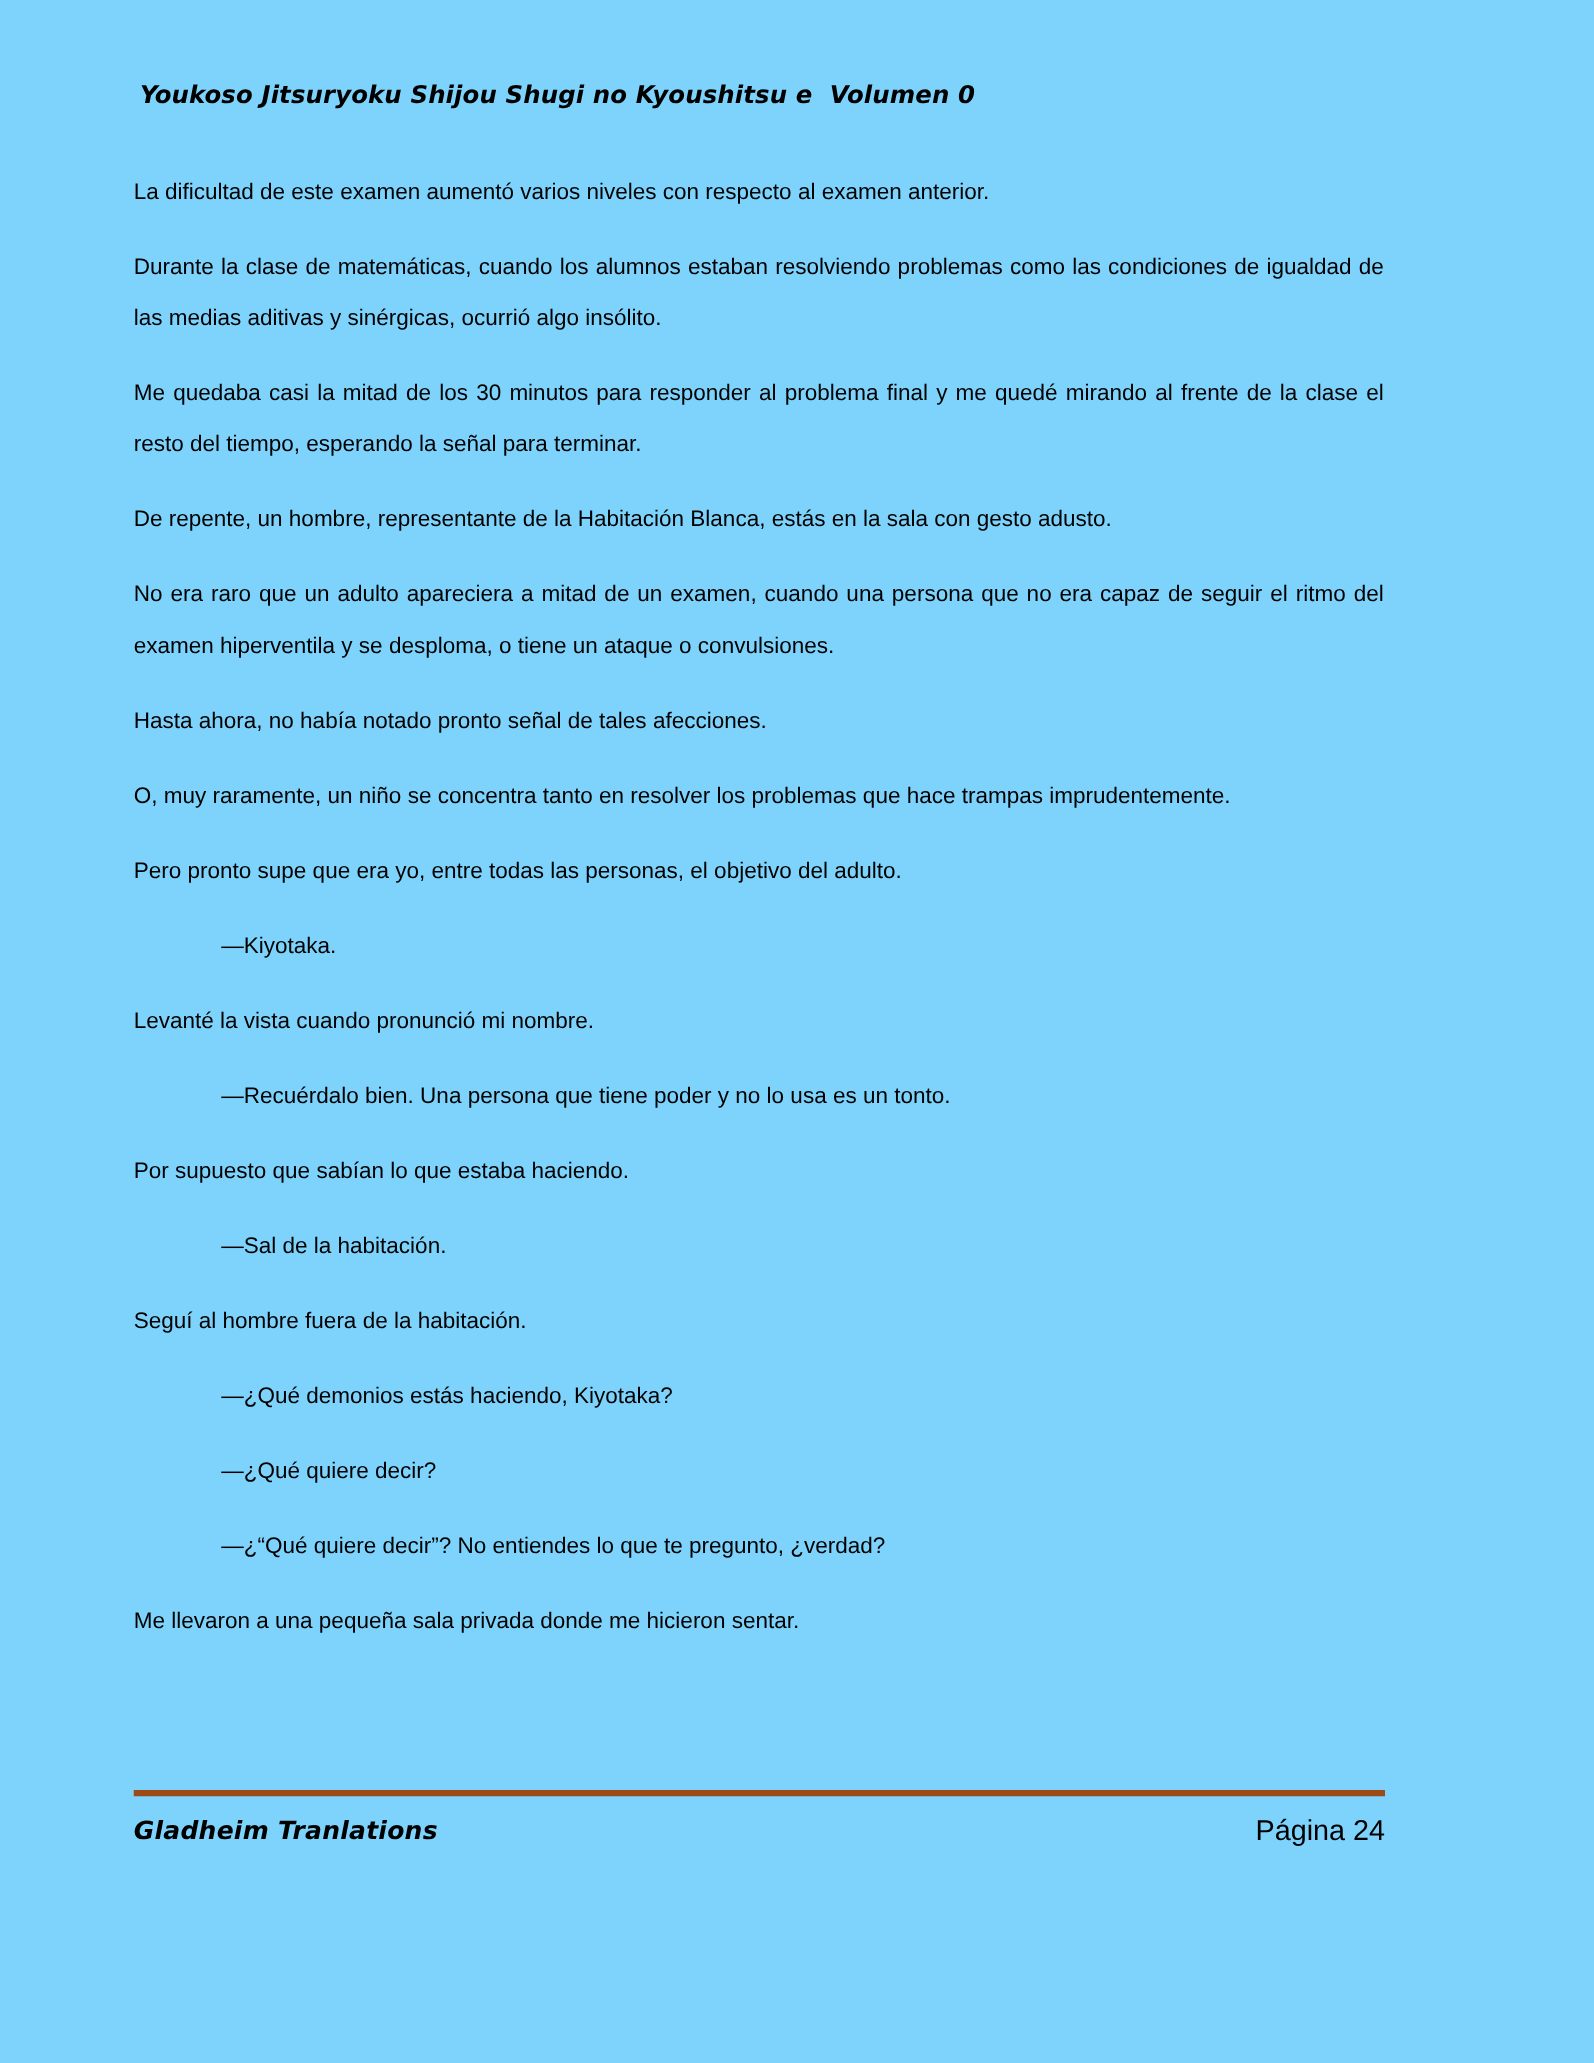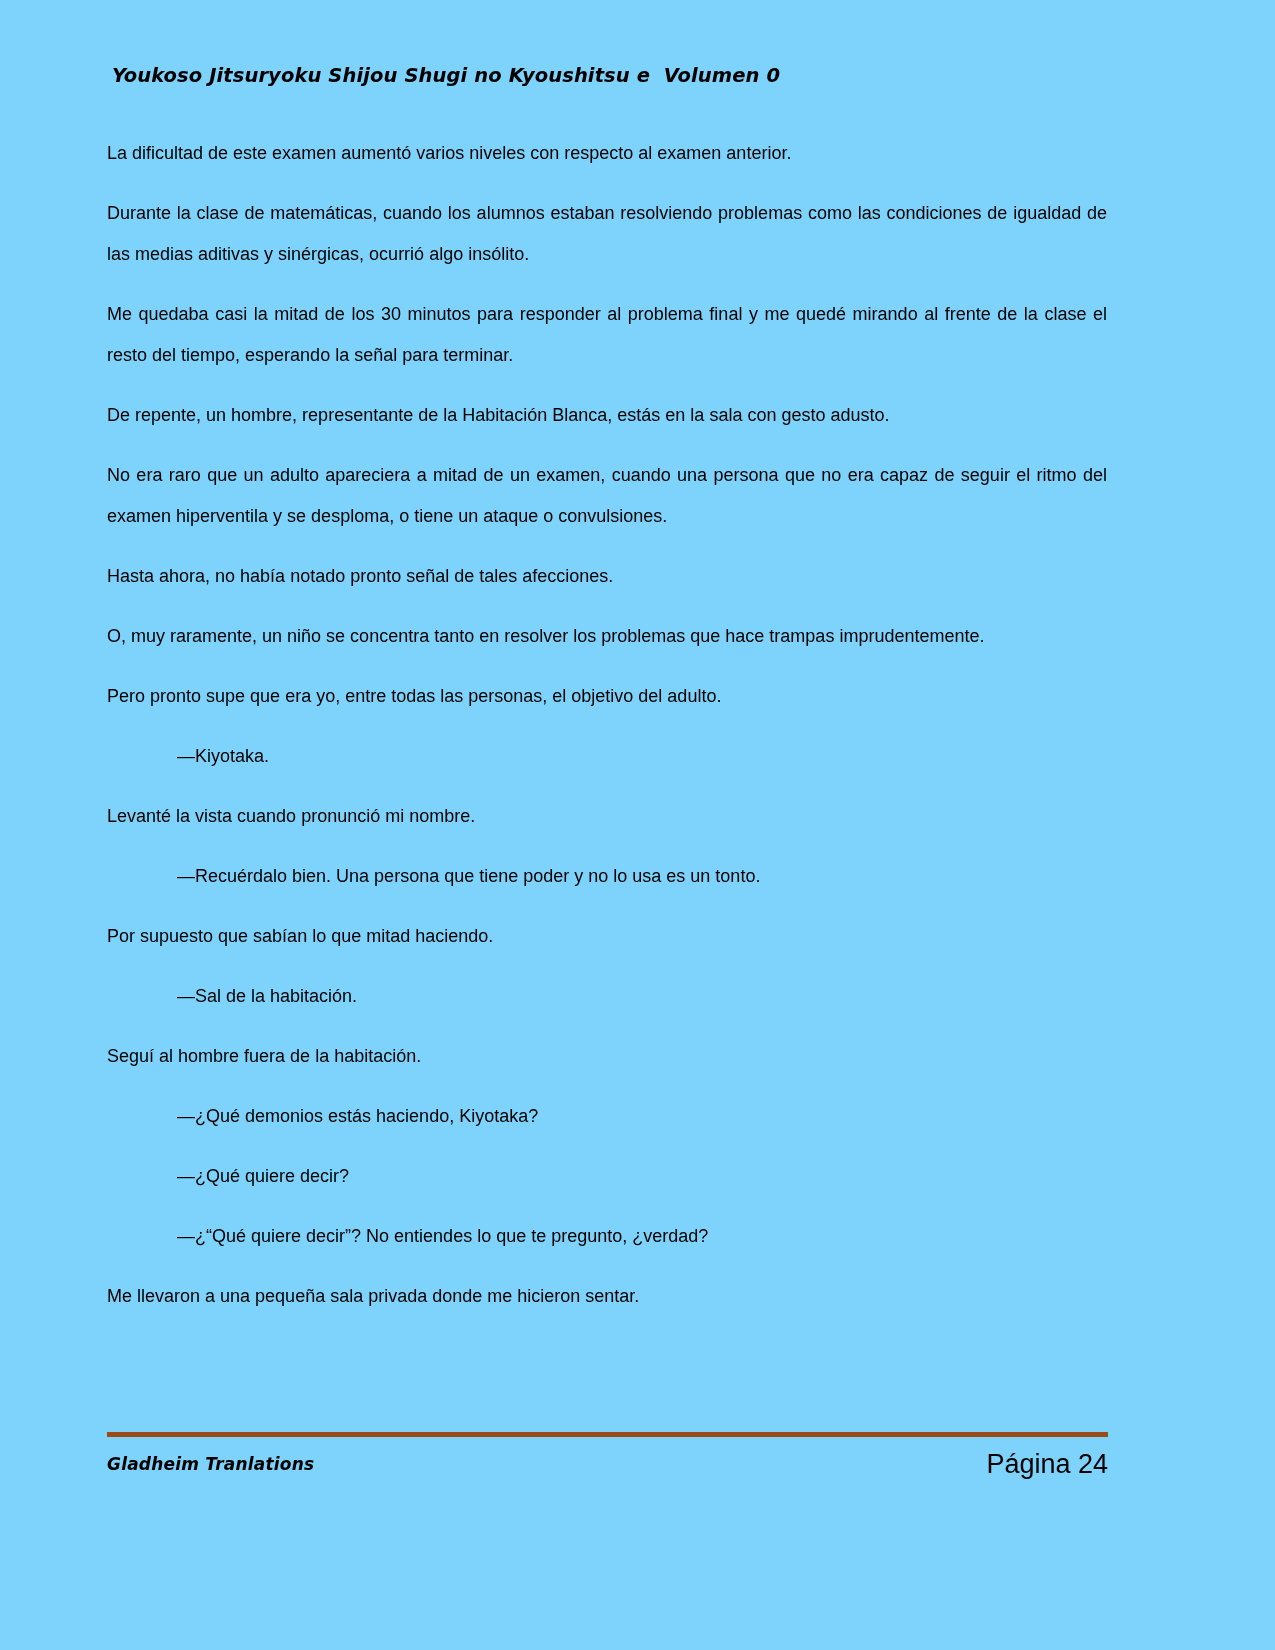"Por supuesto que sabían lo" p.para { text: mitad -> estaba }
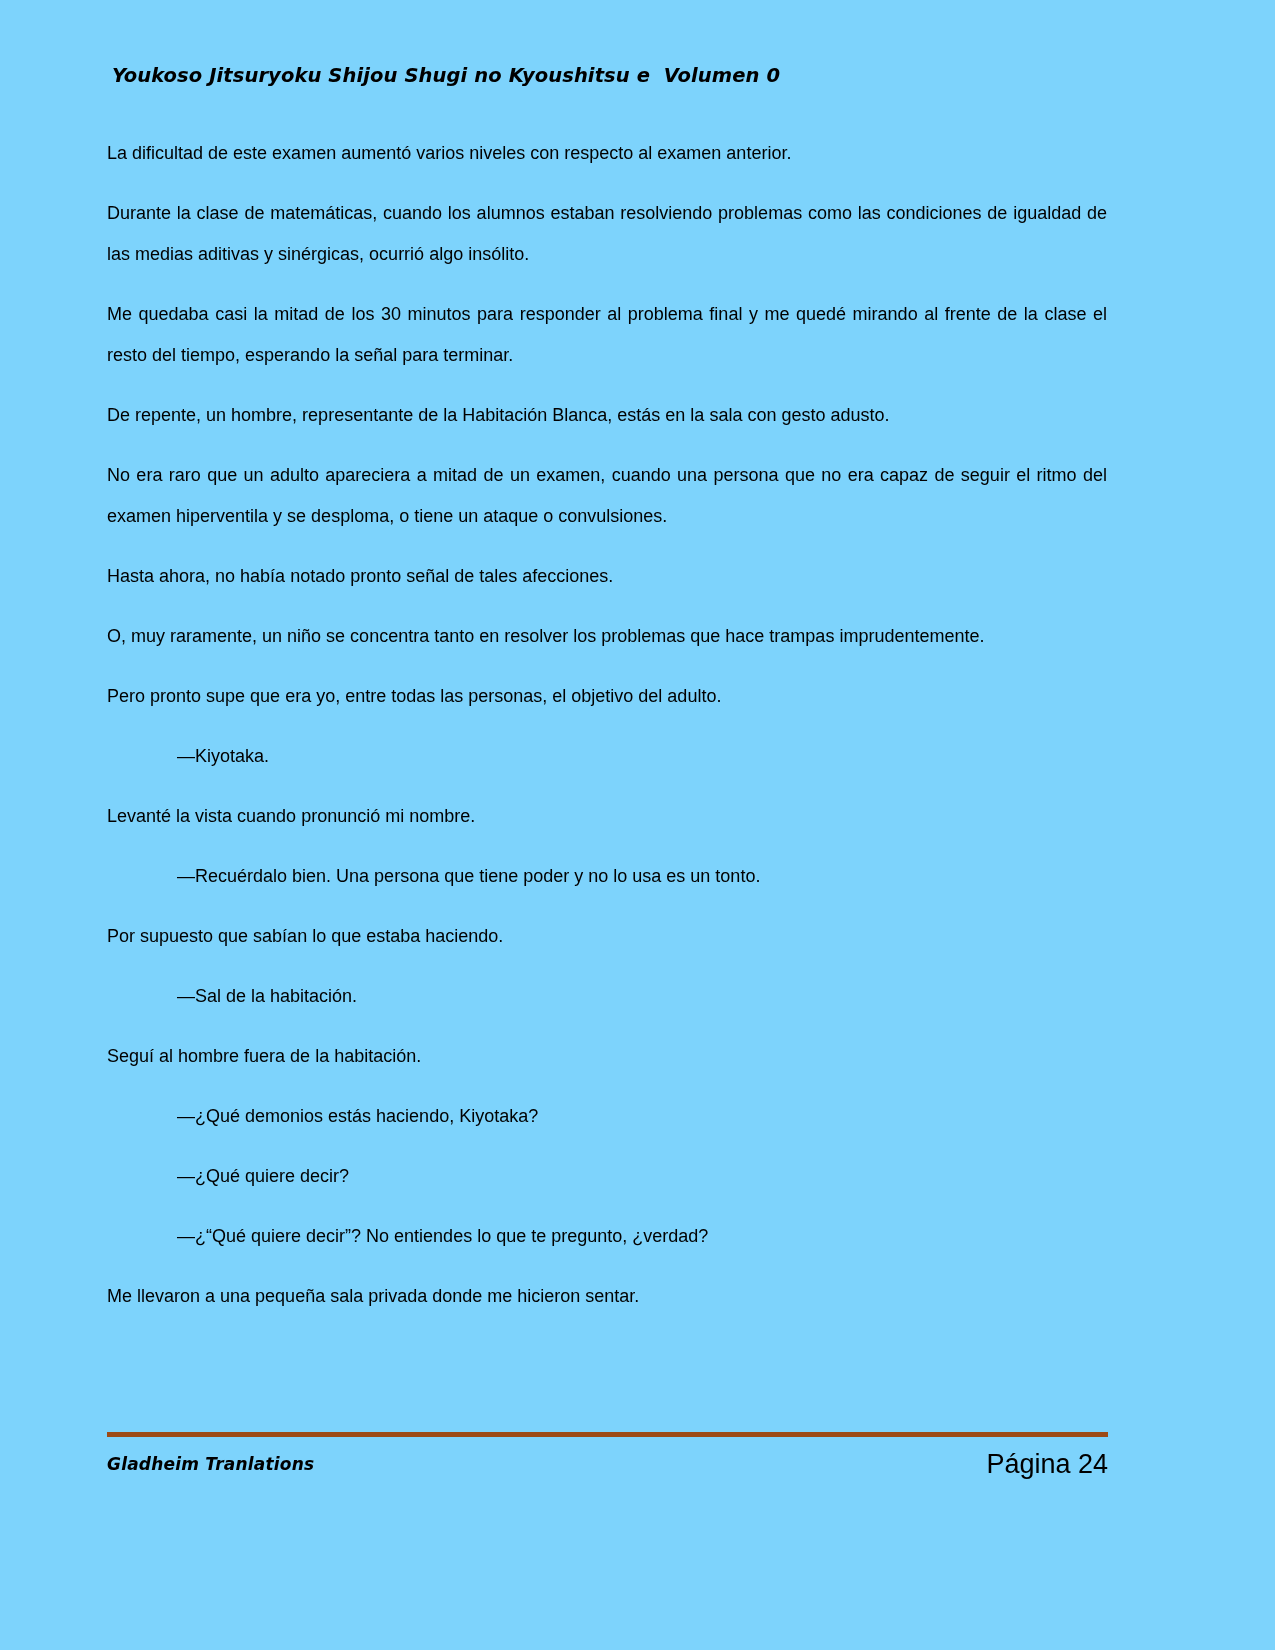"Gladheim Tranlations" .footer-left { font-size: 17px -> 20px }
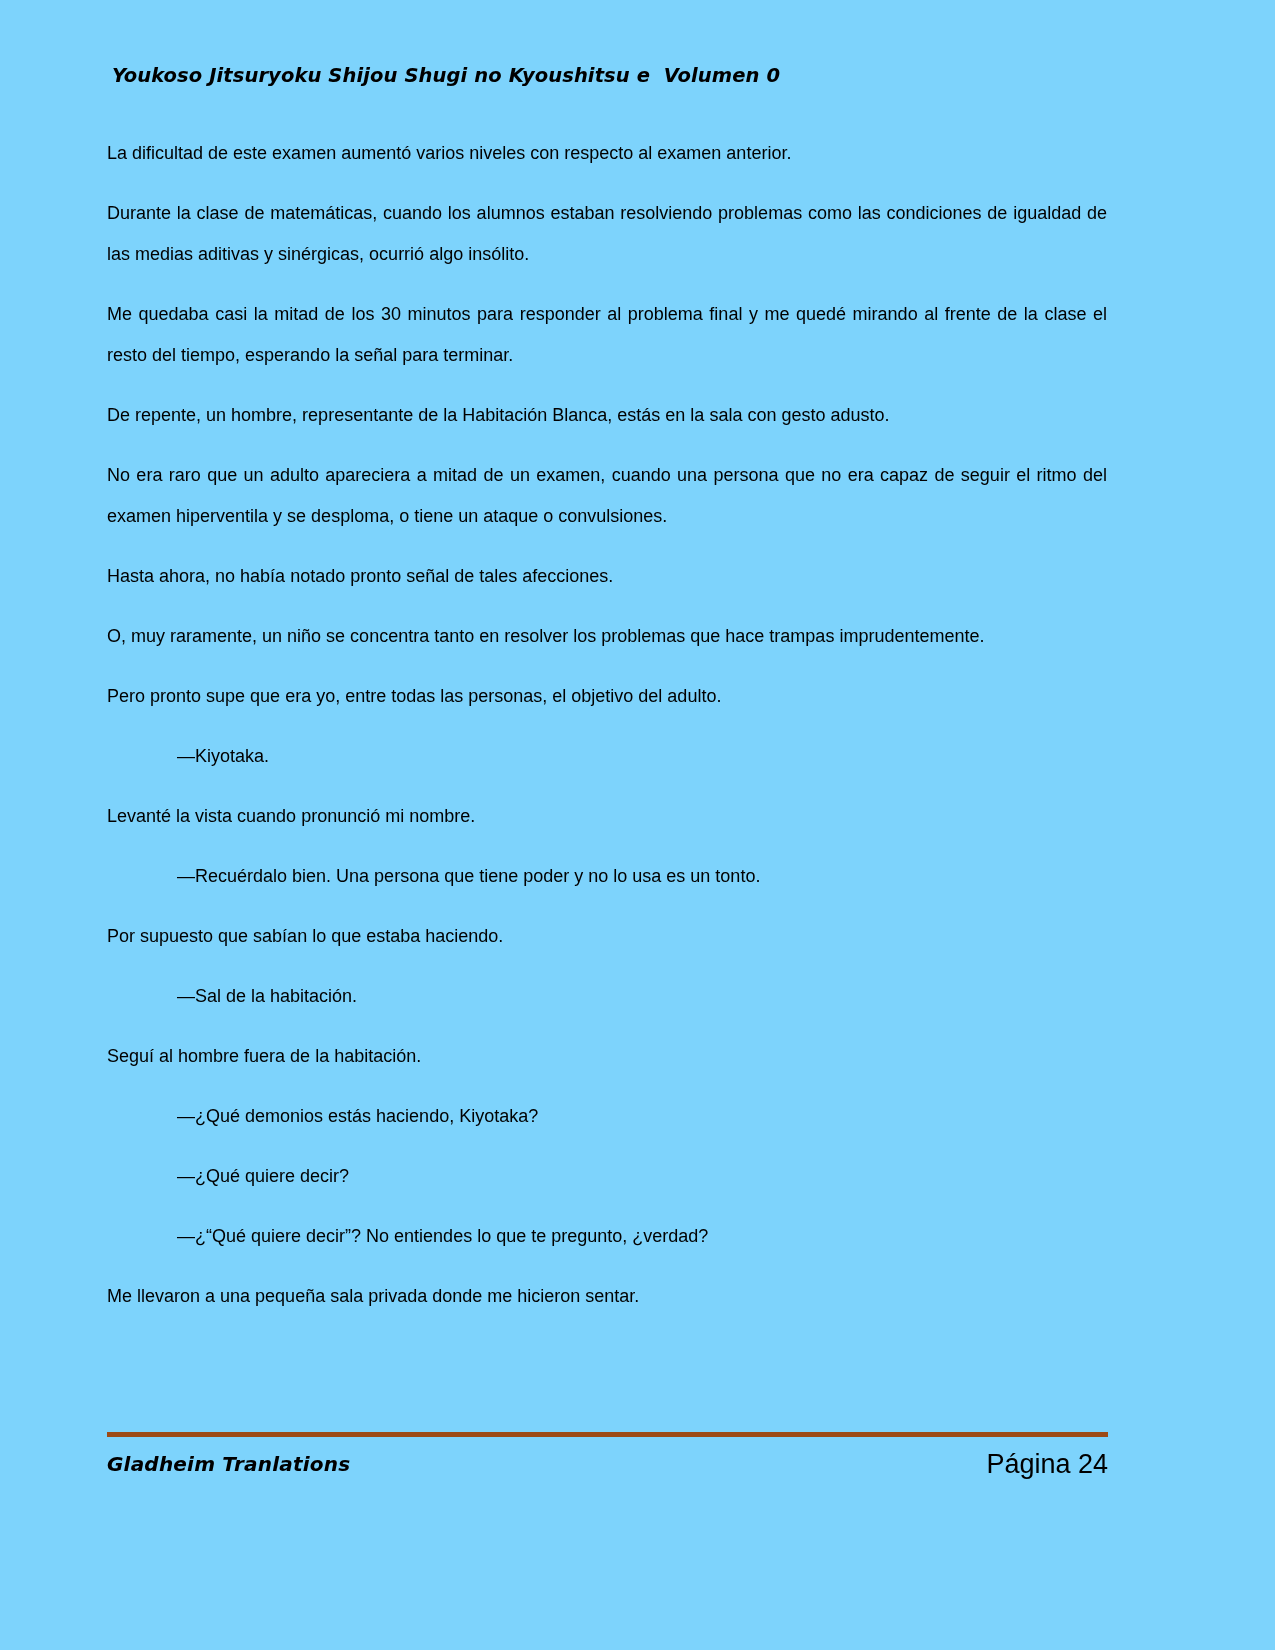"Página 24" .footer-right { font-size: 27px -> 23px }
